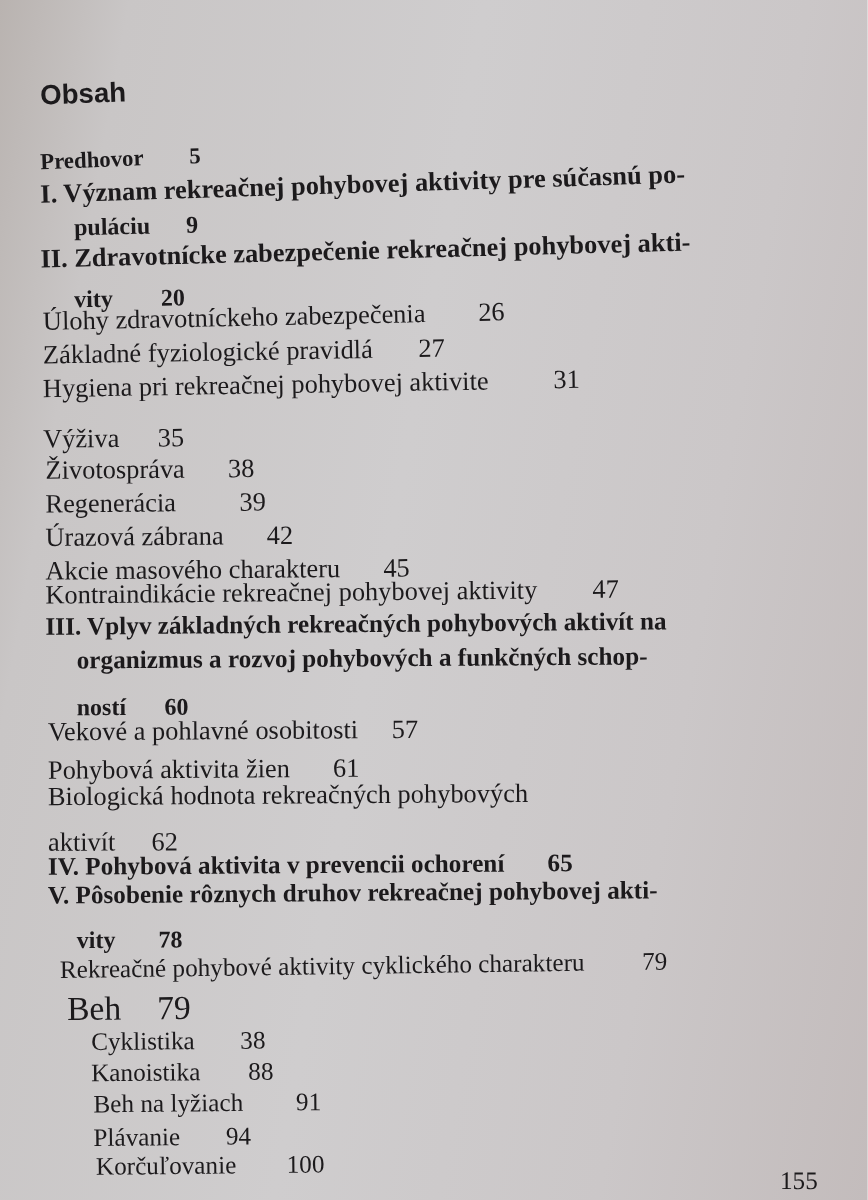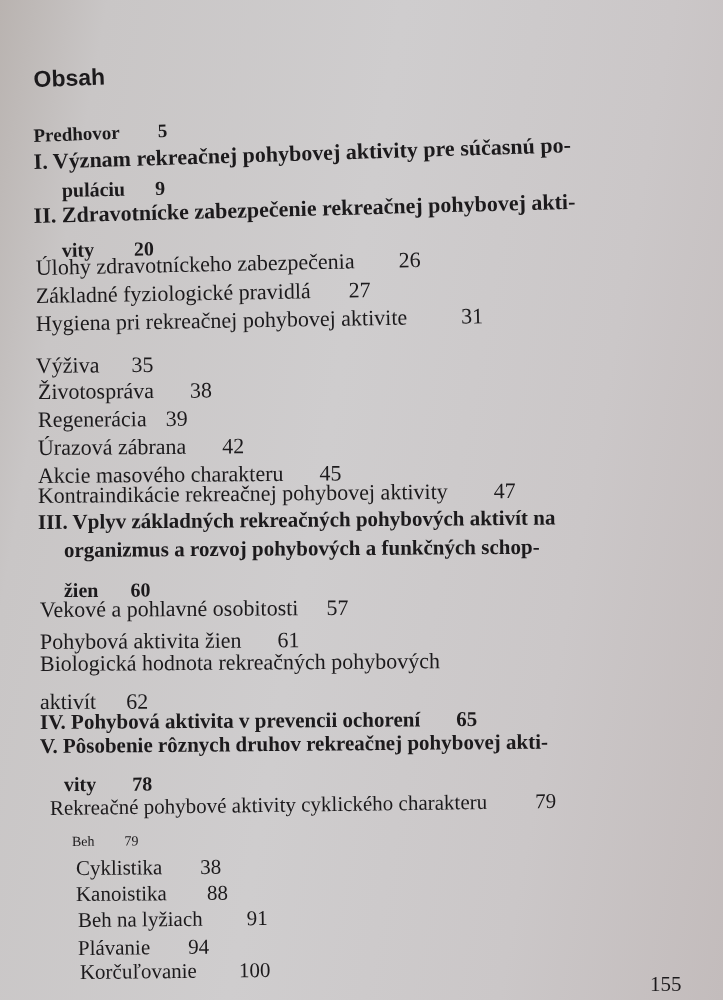"39" span.pg { margin-left: 19px -> 53px }
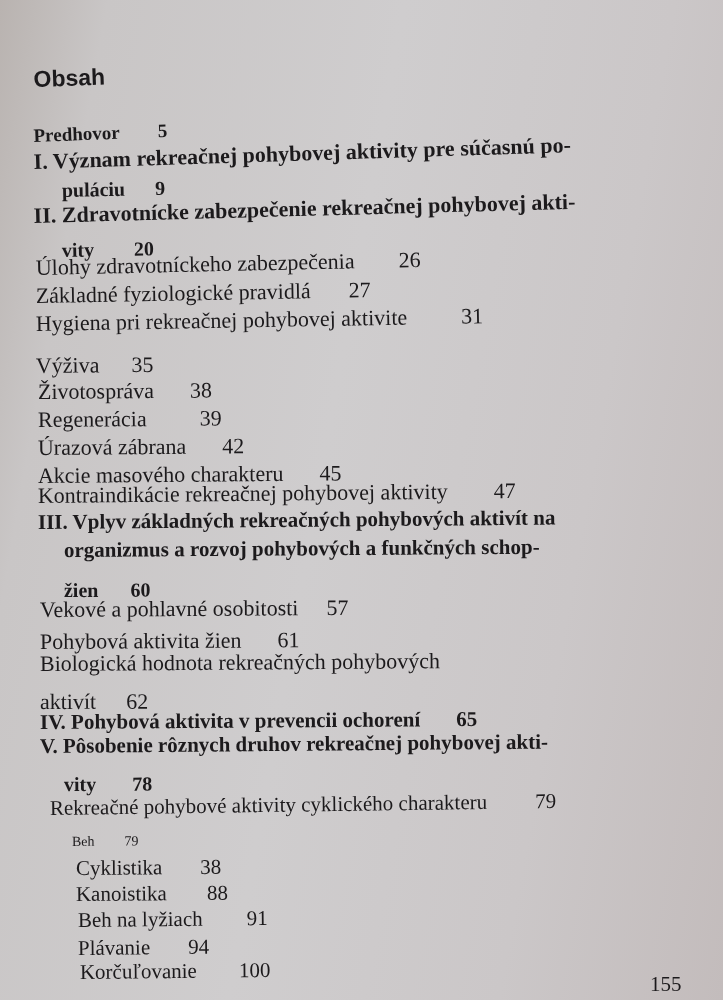"žien" span { text: žien -> ností }
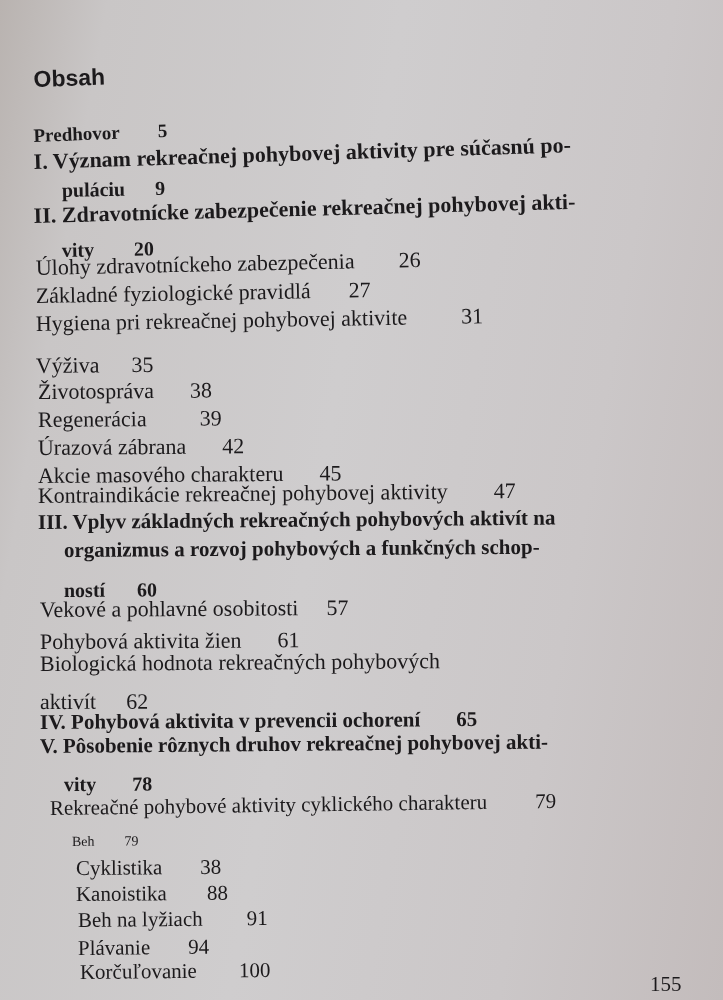"Beh 79" div.line { font-size: 14px -> 28px; left: 72px -> 56px }
